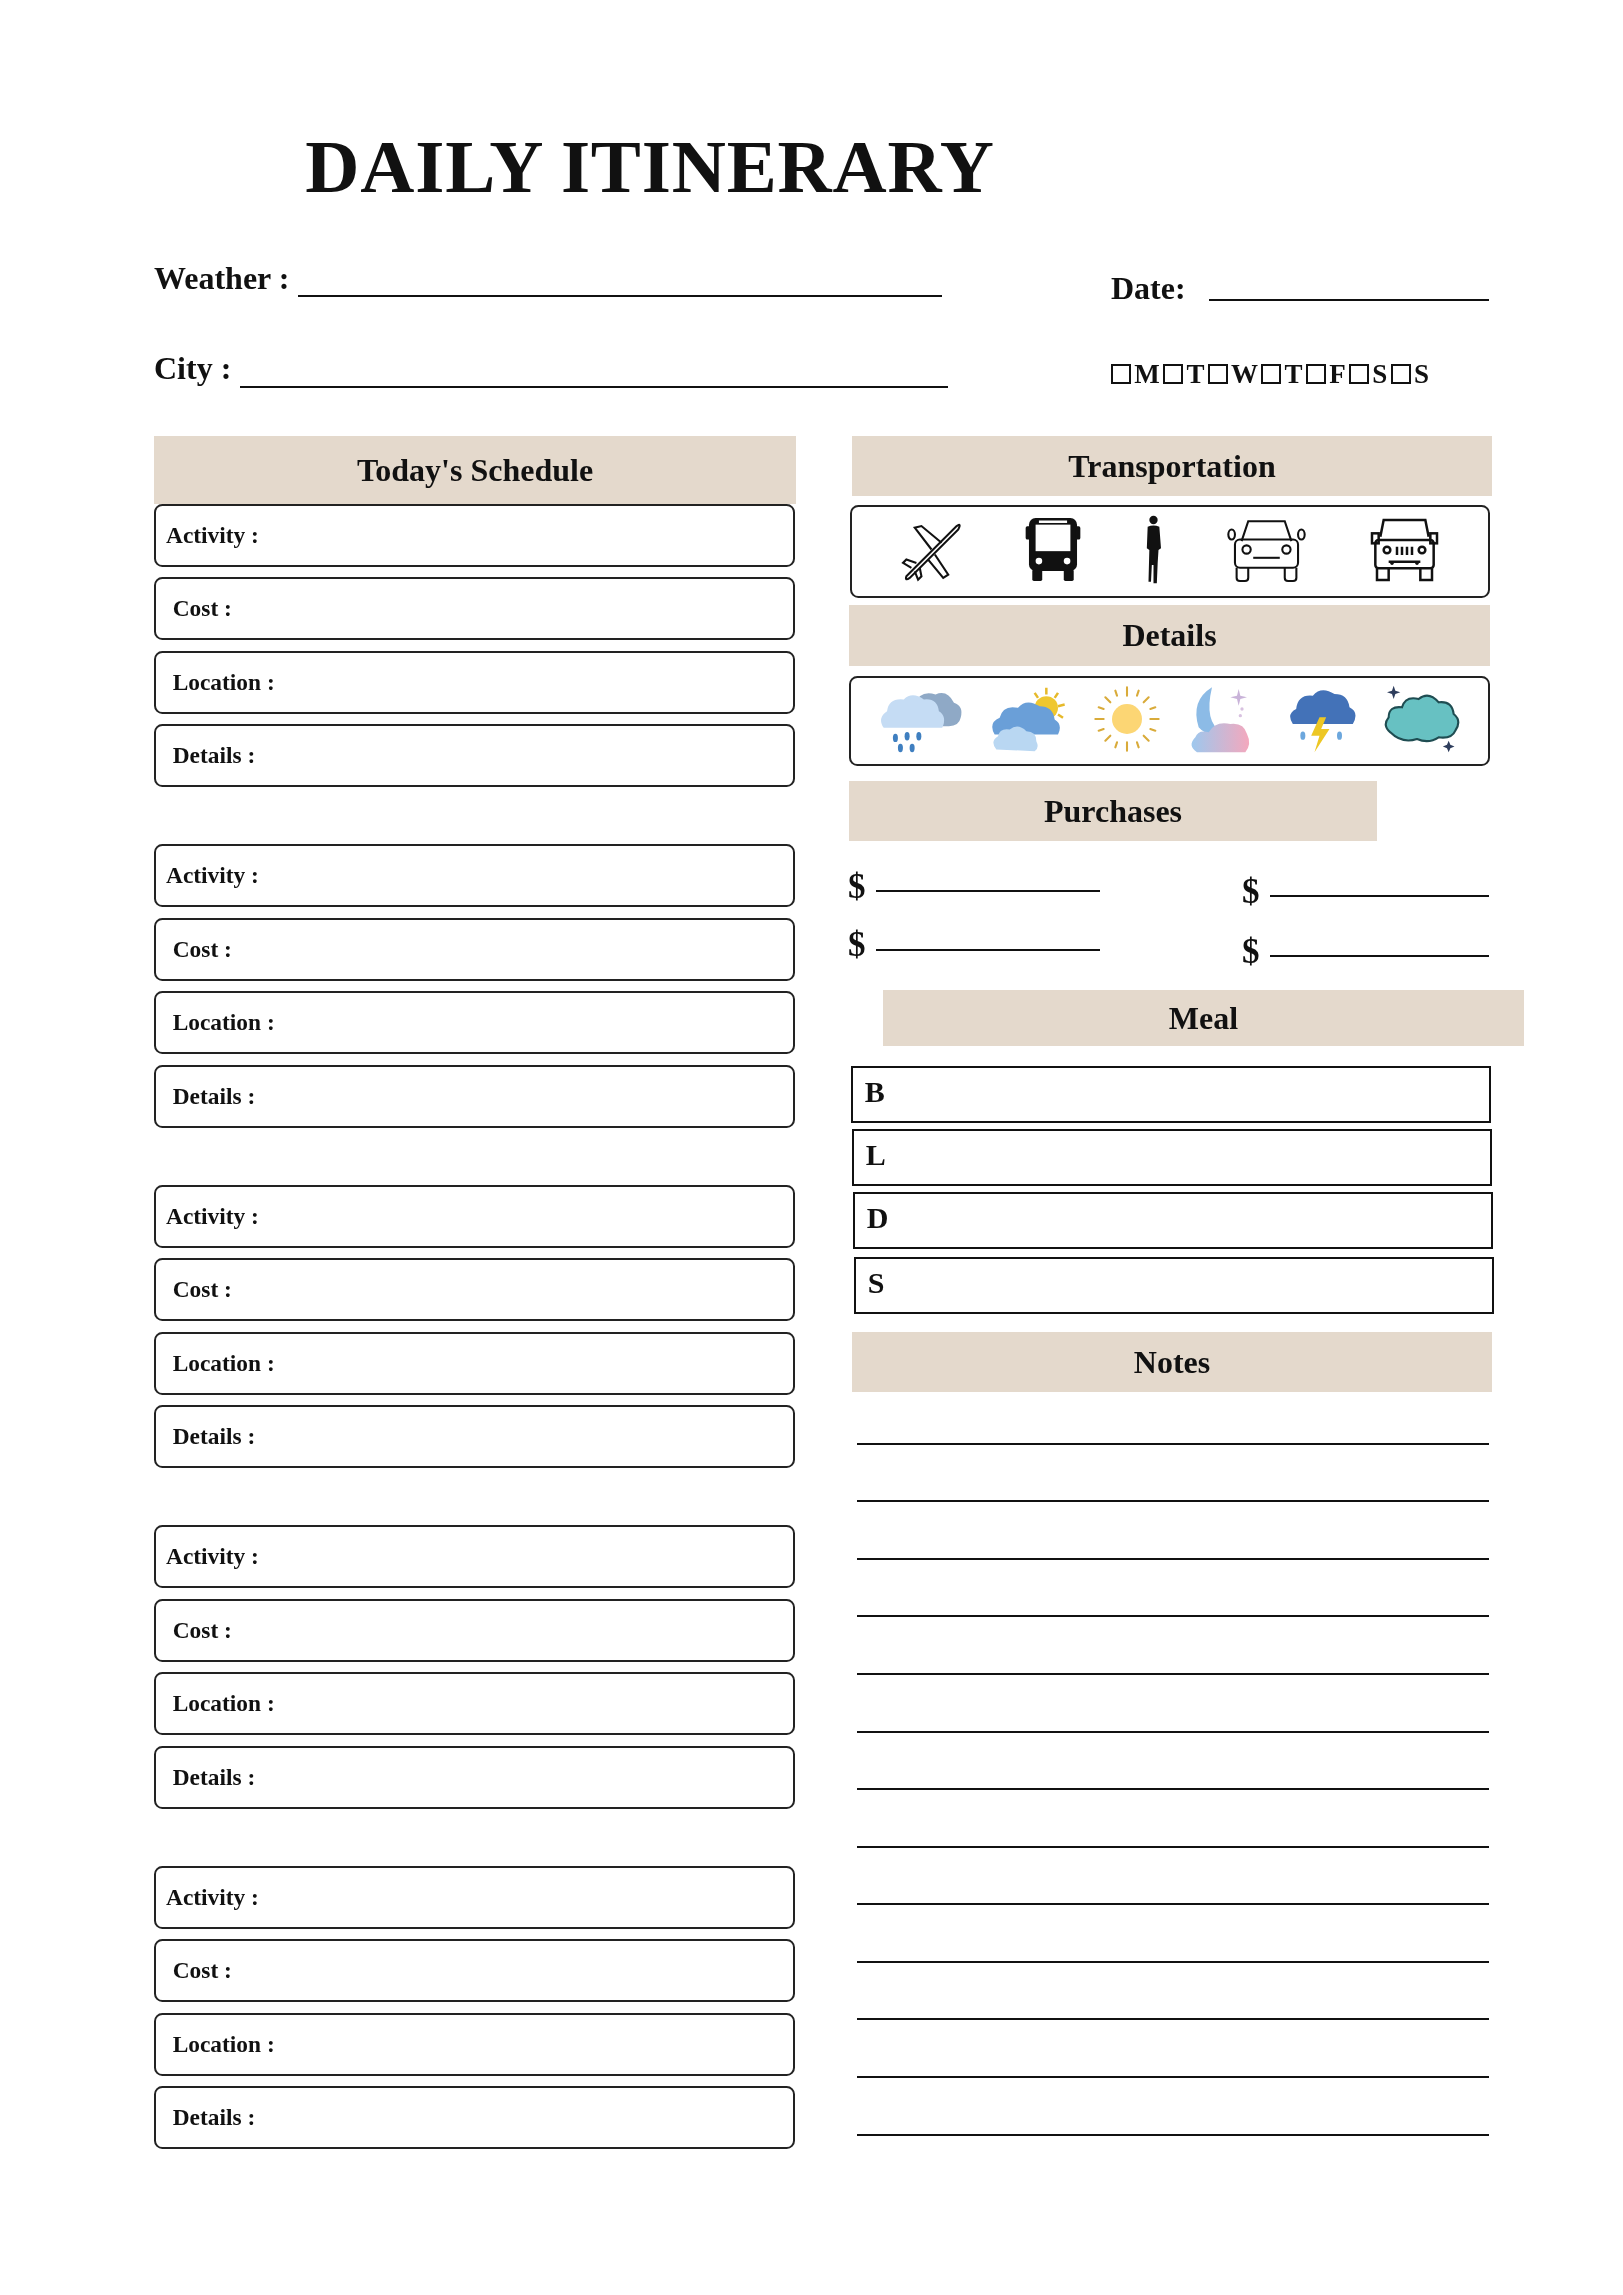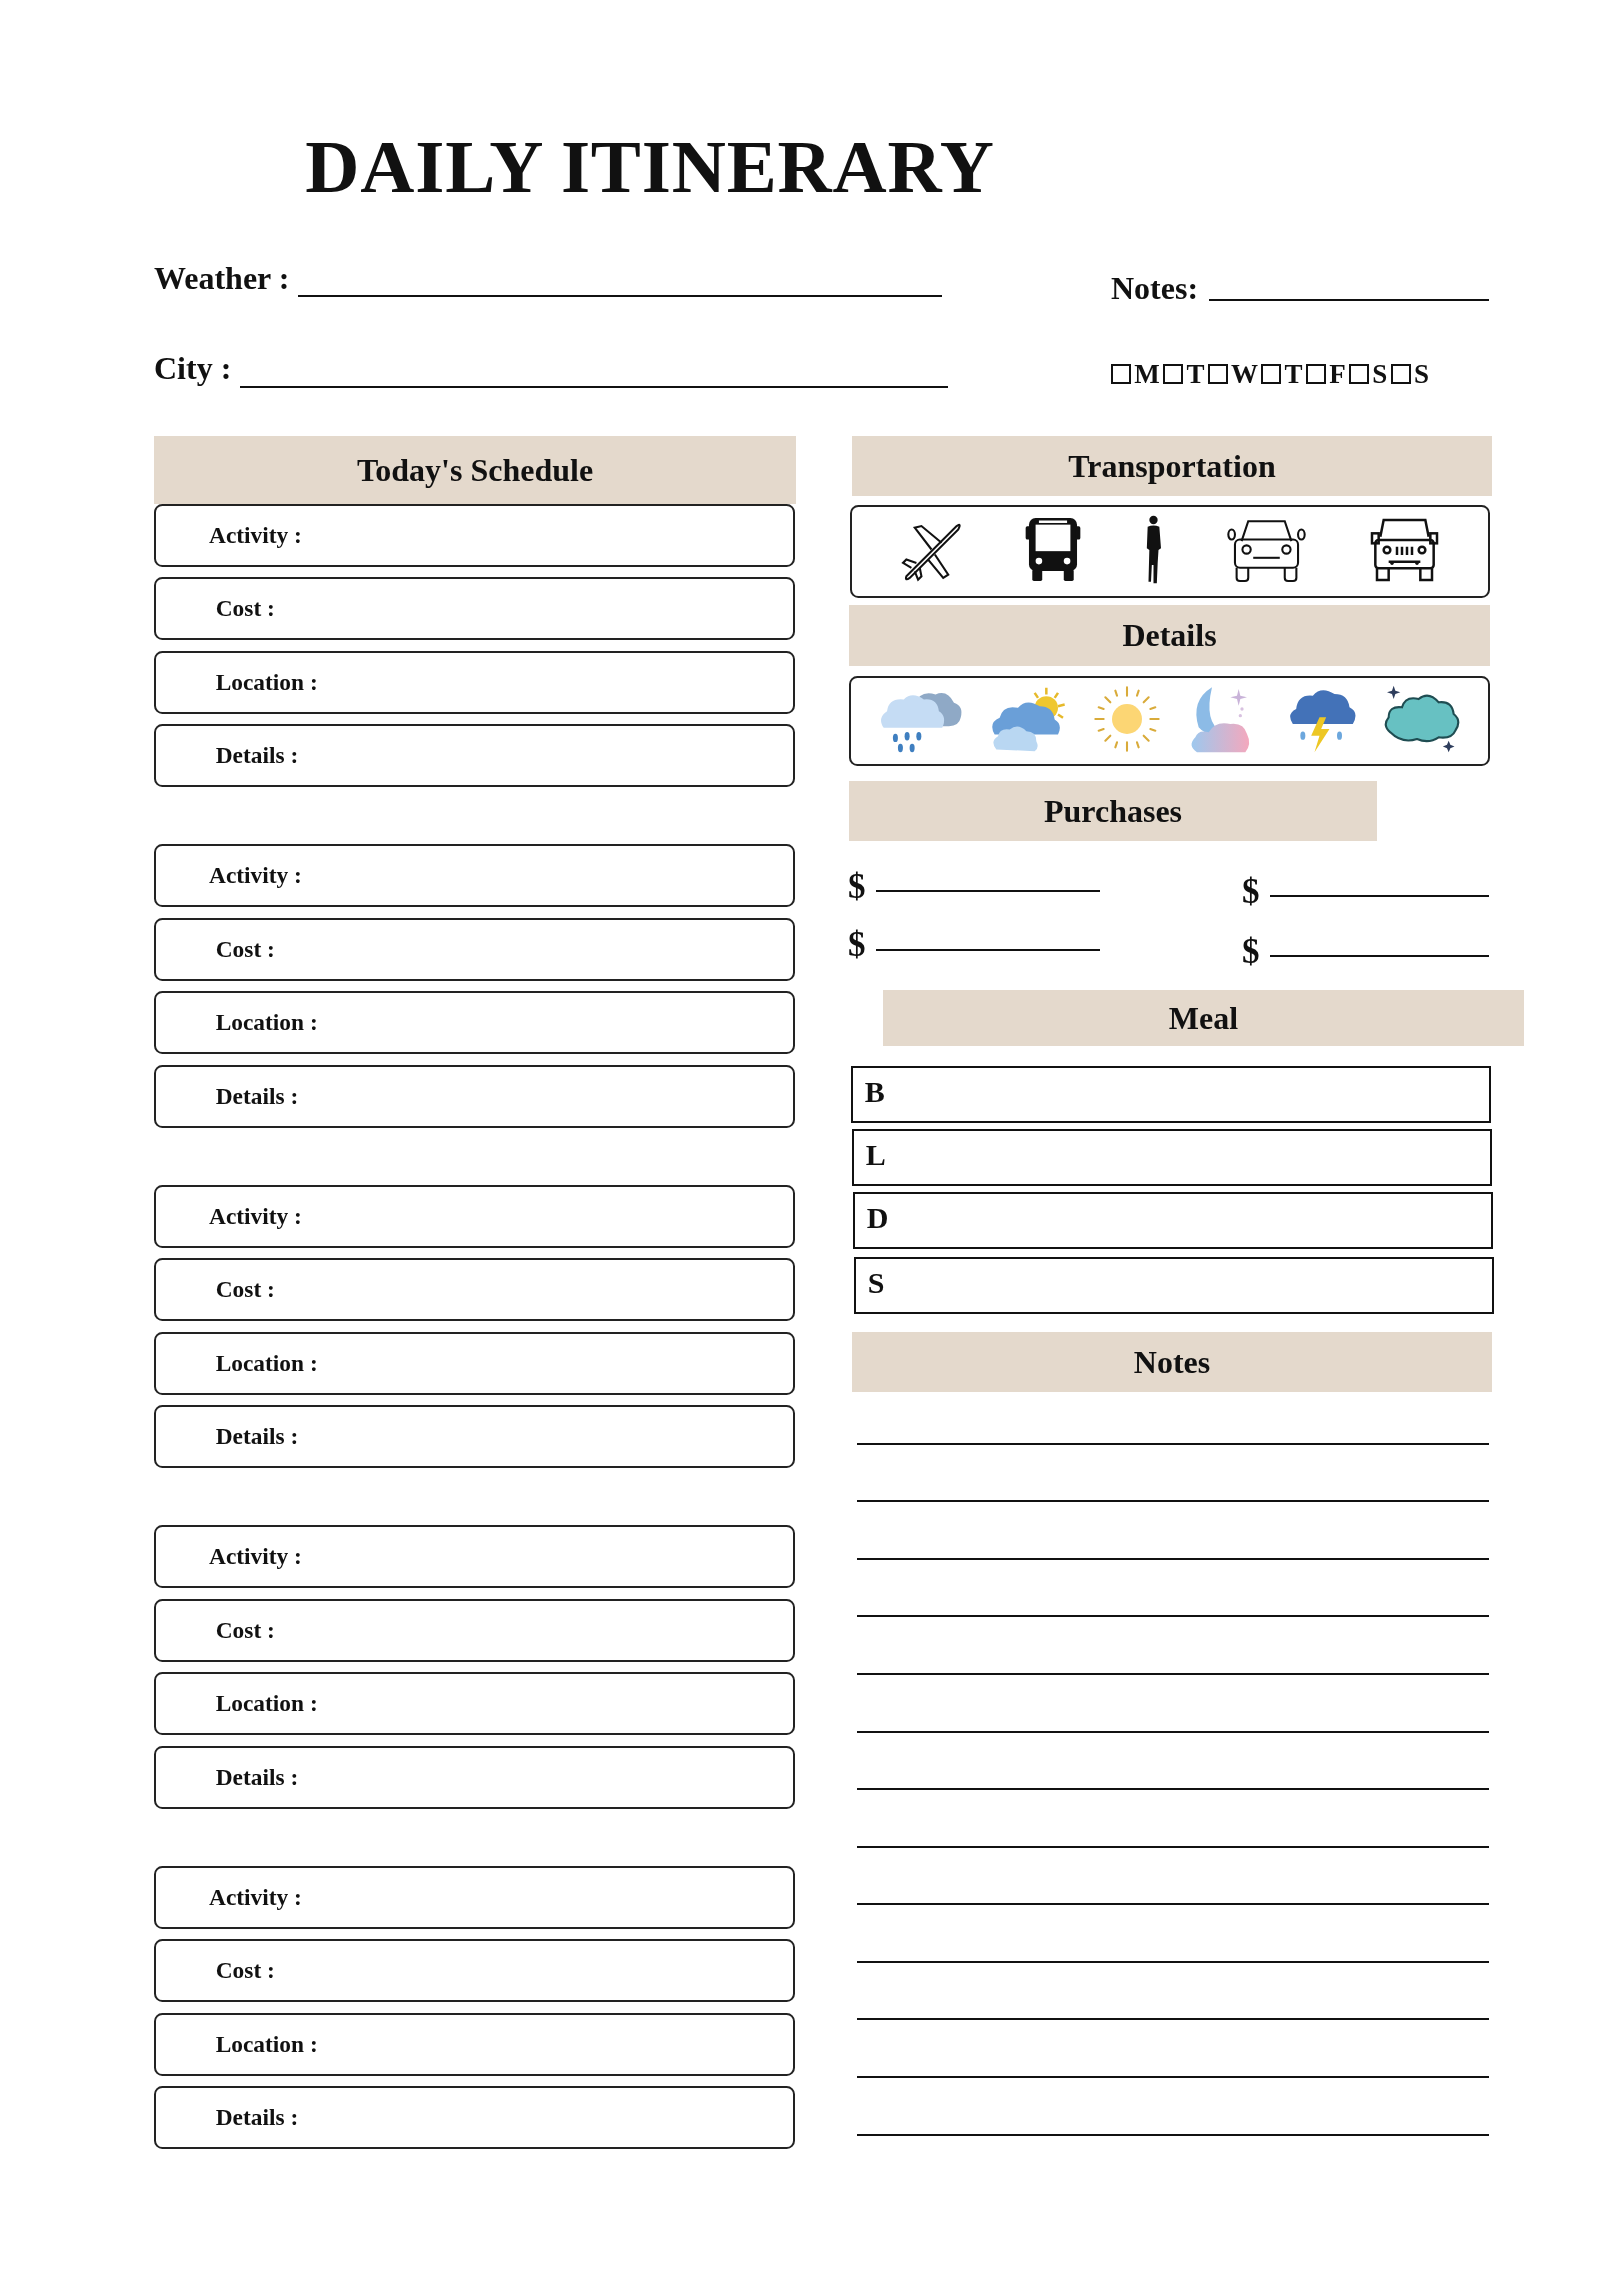"Notes:" div.abs { text: Notes -> Date }
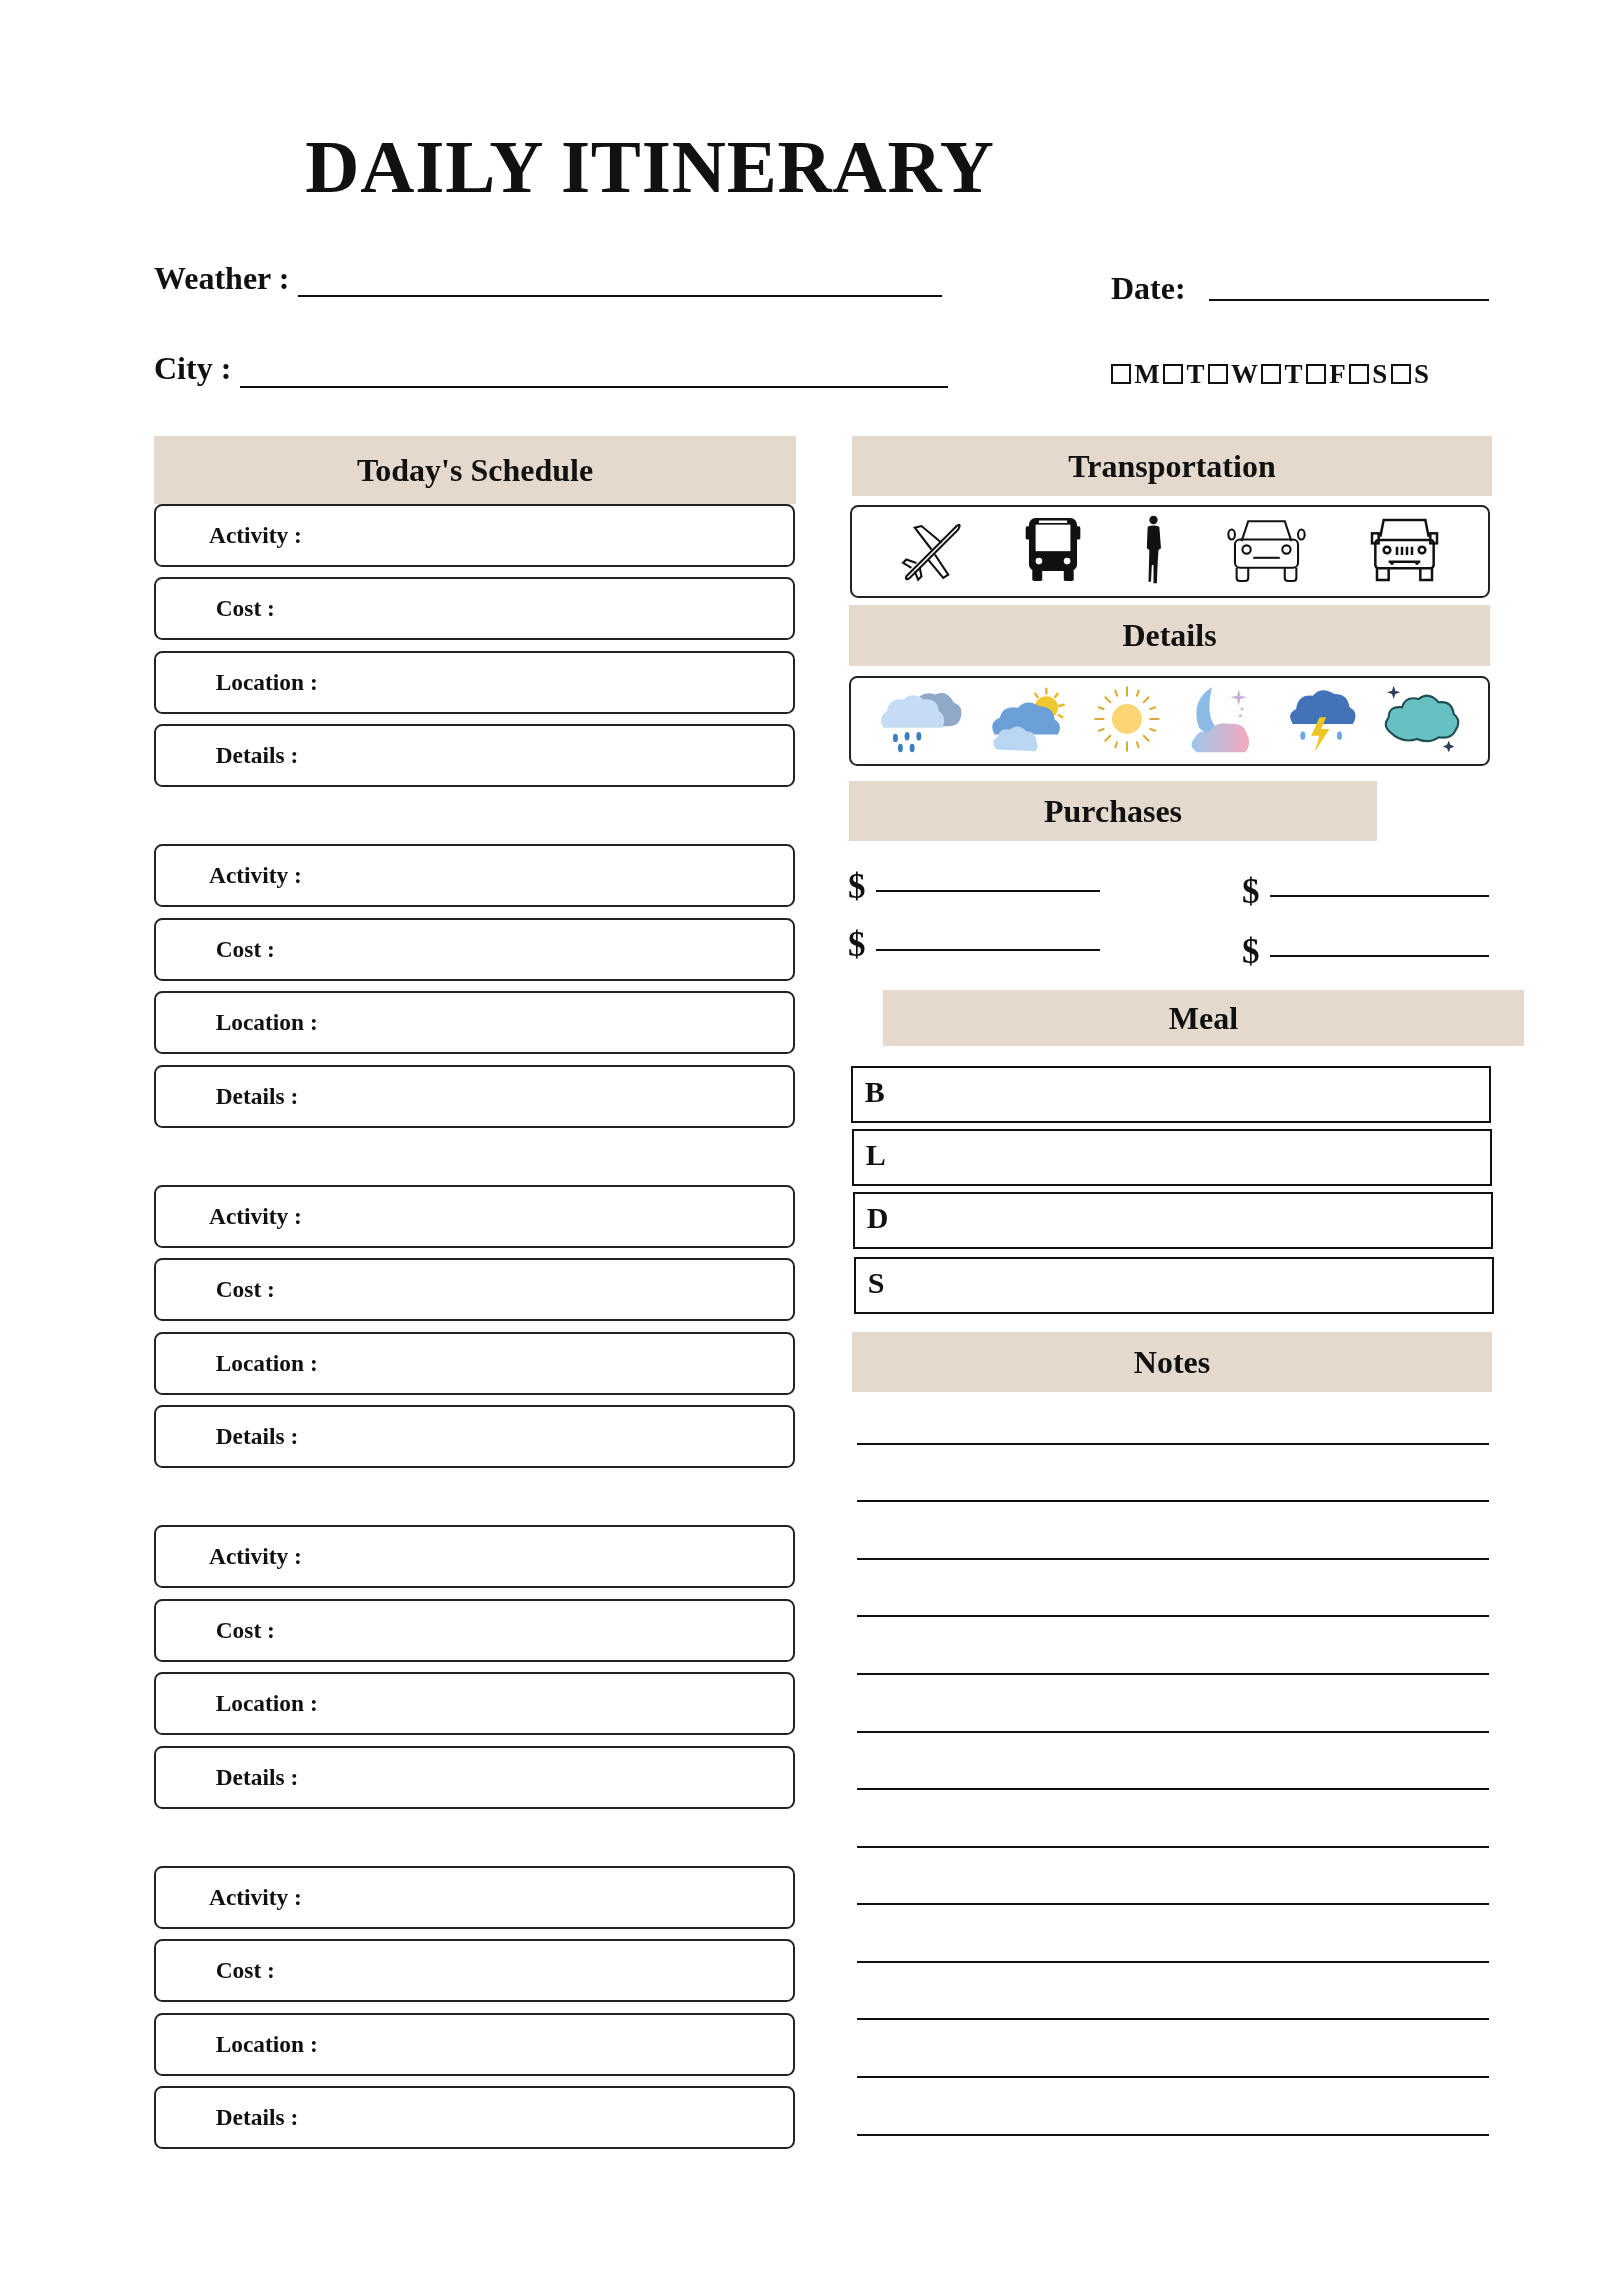"Activity :" .rbox { padding-left: 43px -> none }
